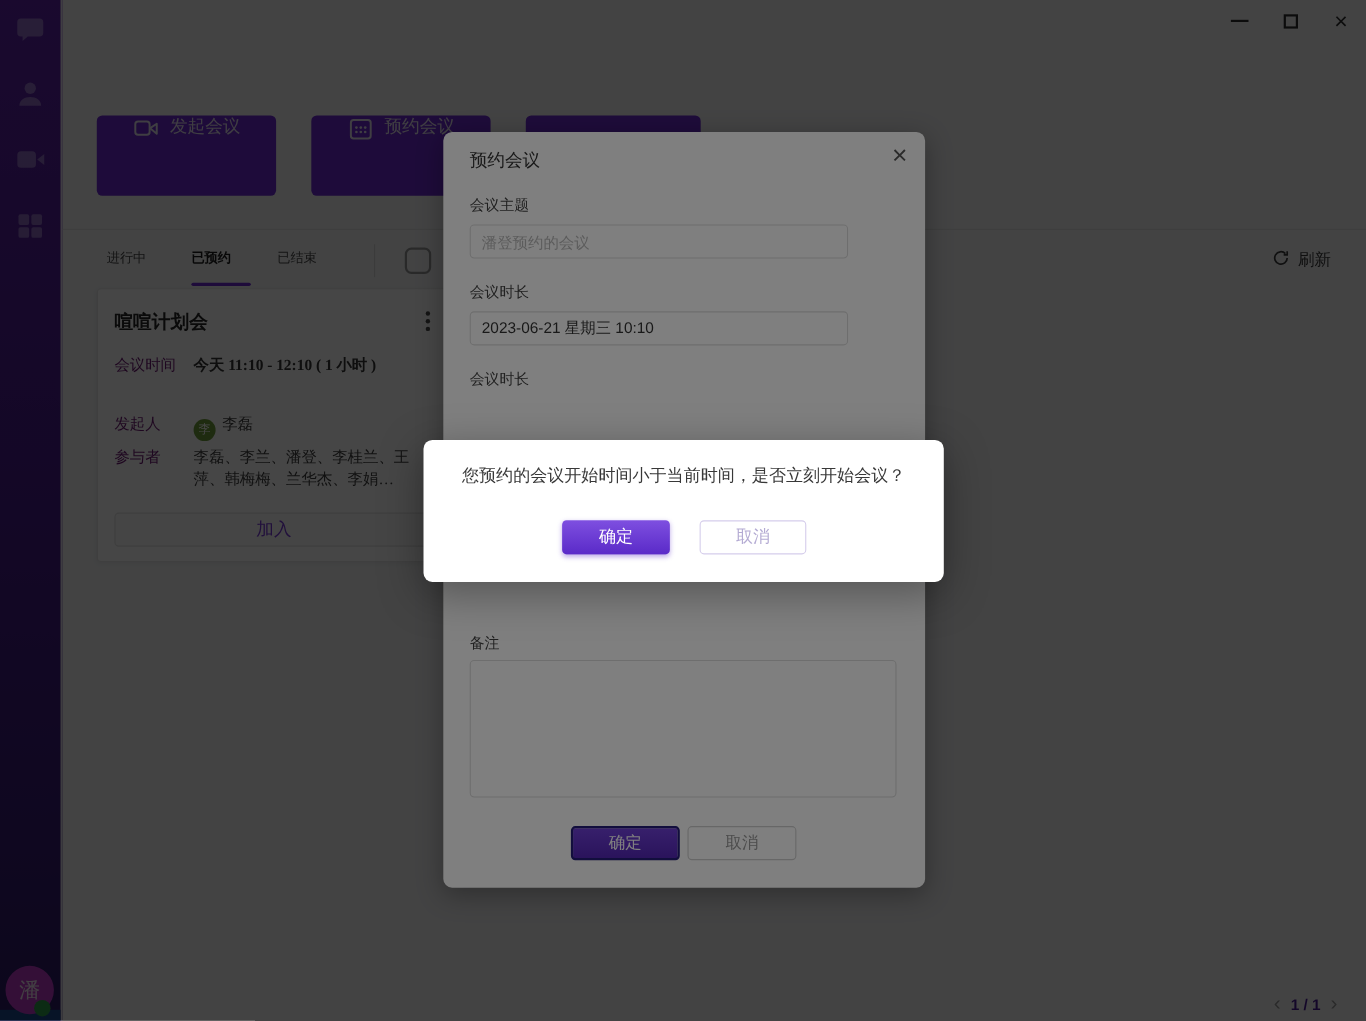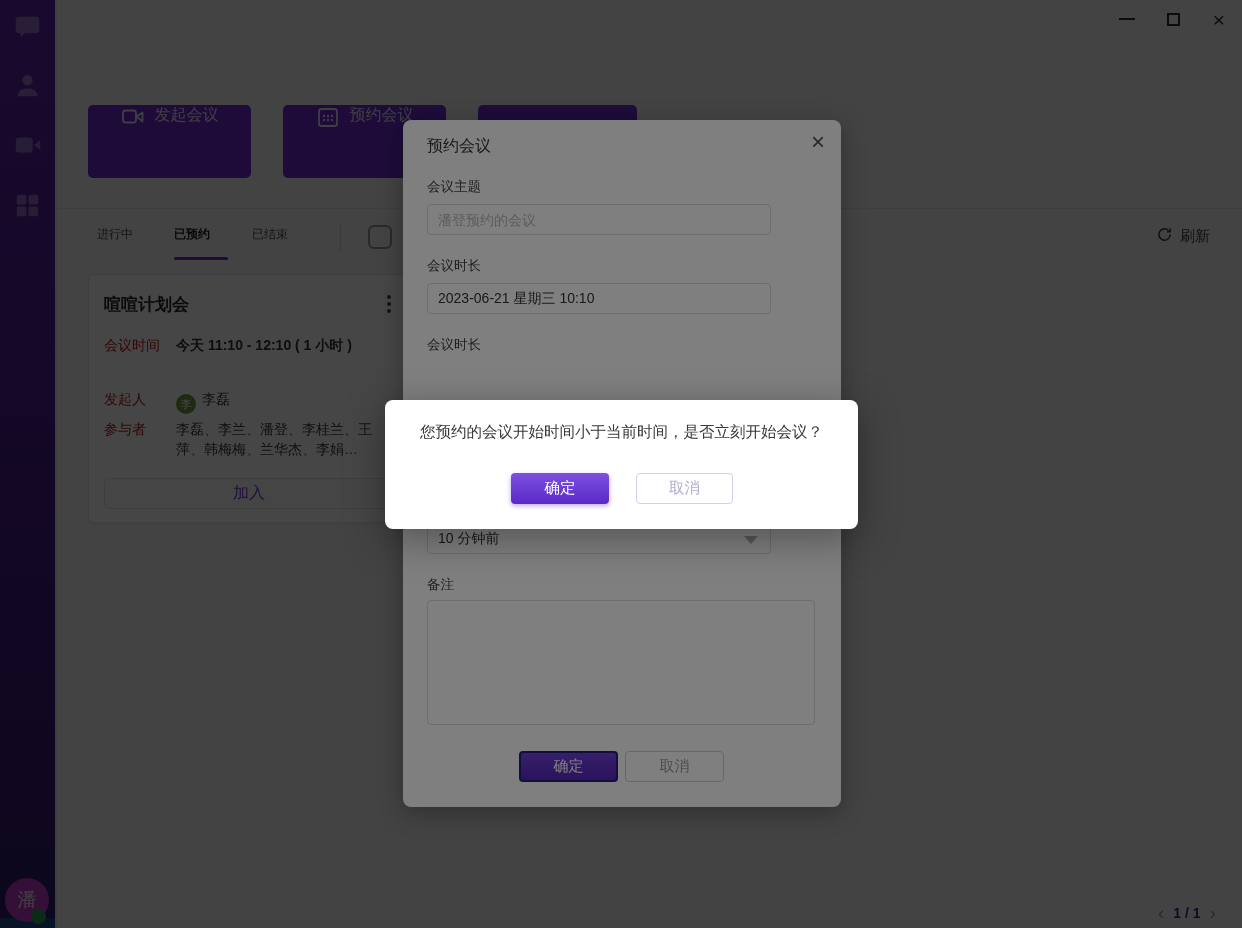"喧喧计划会" .card { font-family: none -> Liberation Serif, serif; top: 274px -> 262px }
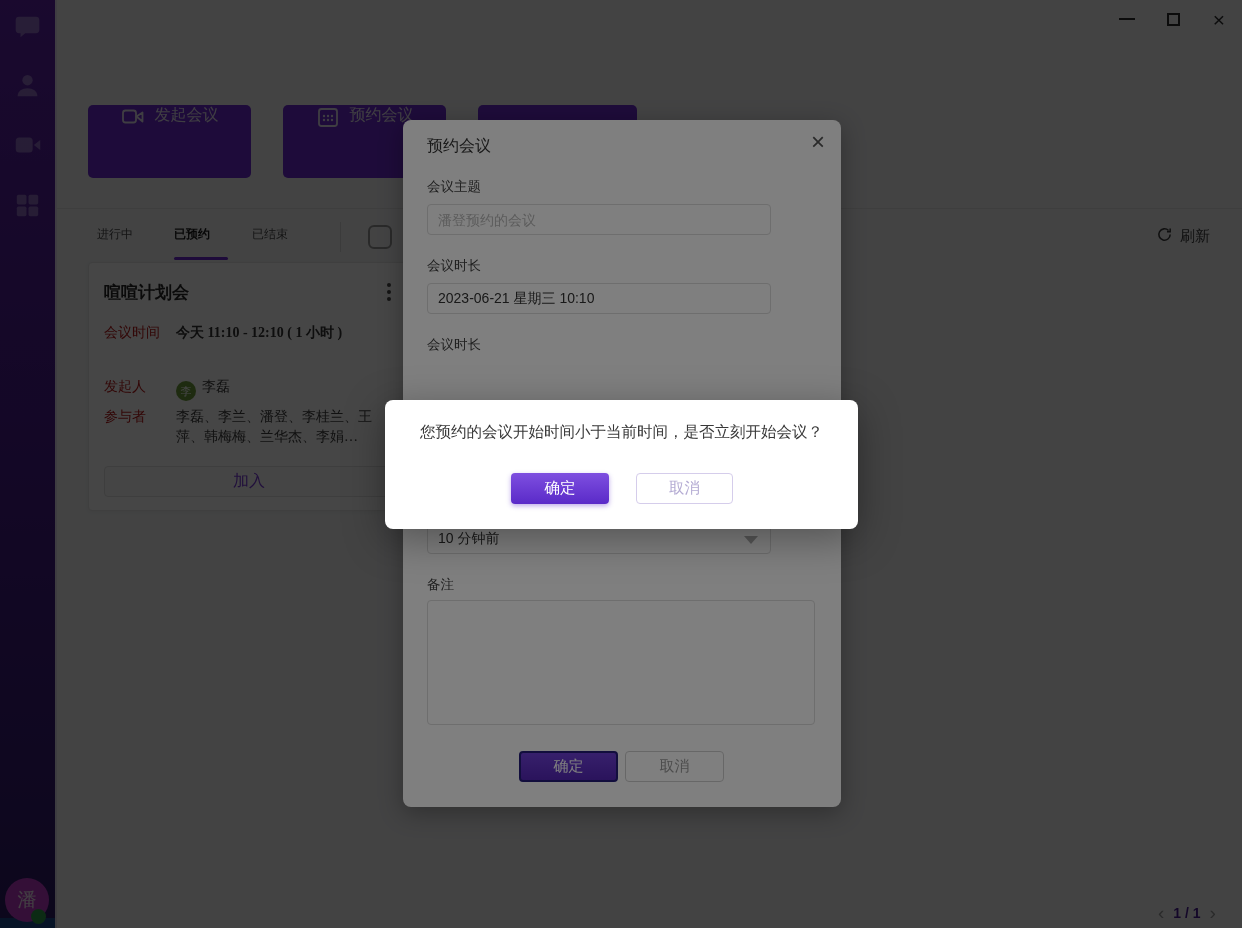"会议时间" .card-row .lbl { color: #b91c1c -> #701a75 }
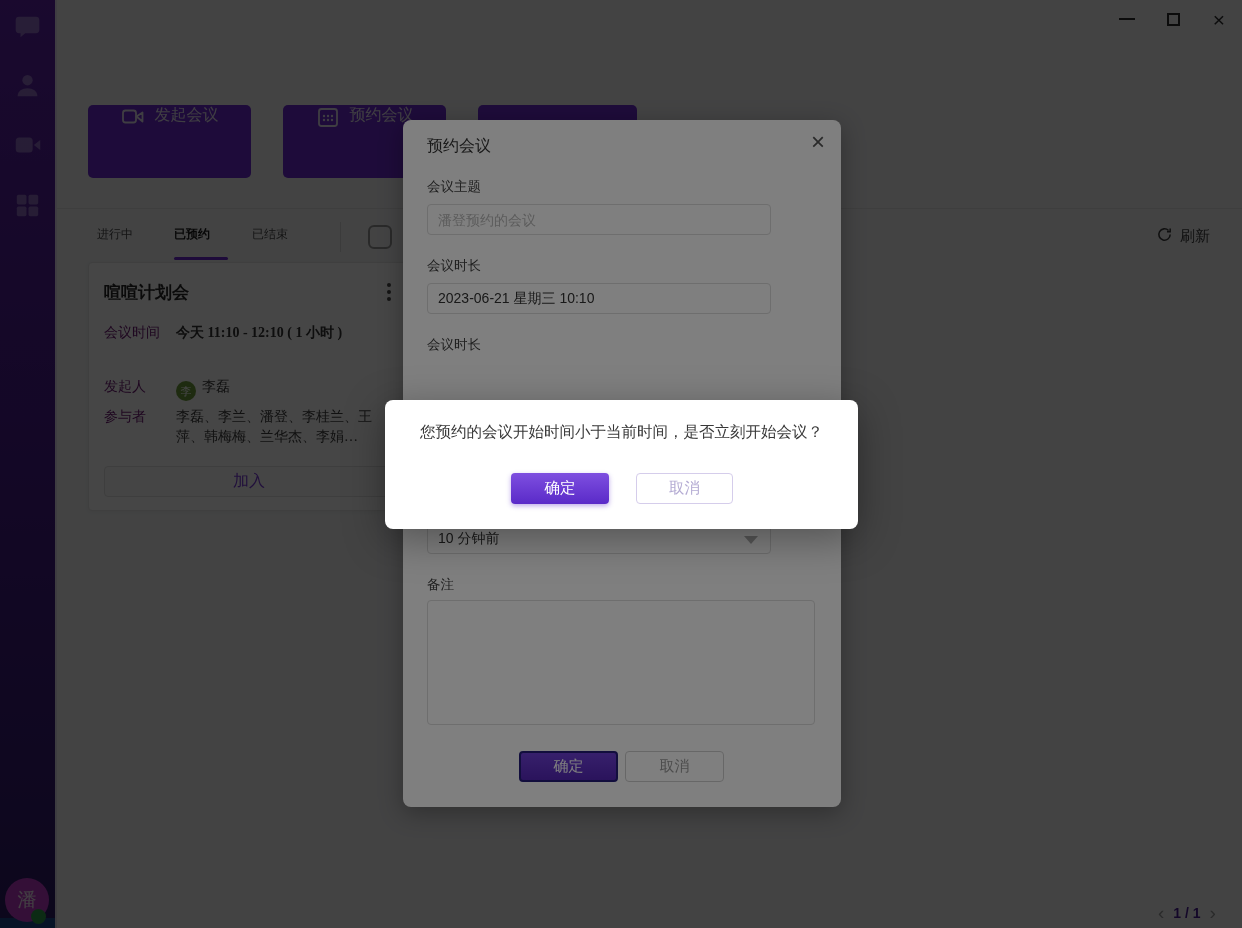"10 分钟前" div.f-select { html: <div> <span>10 分钟前</span> <span></span> </div> -> none }
